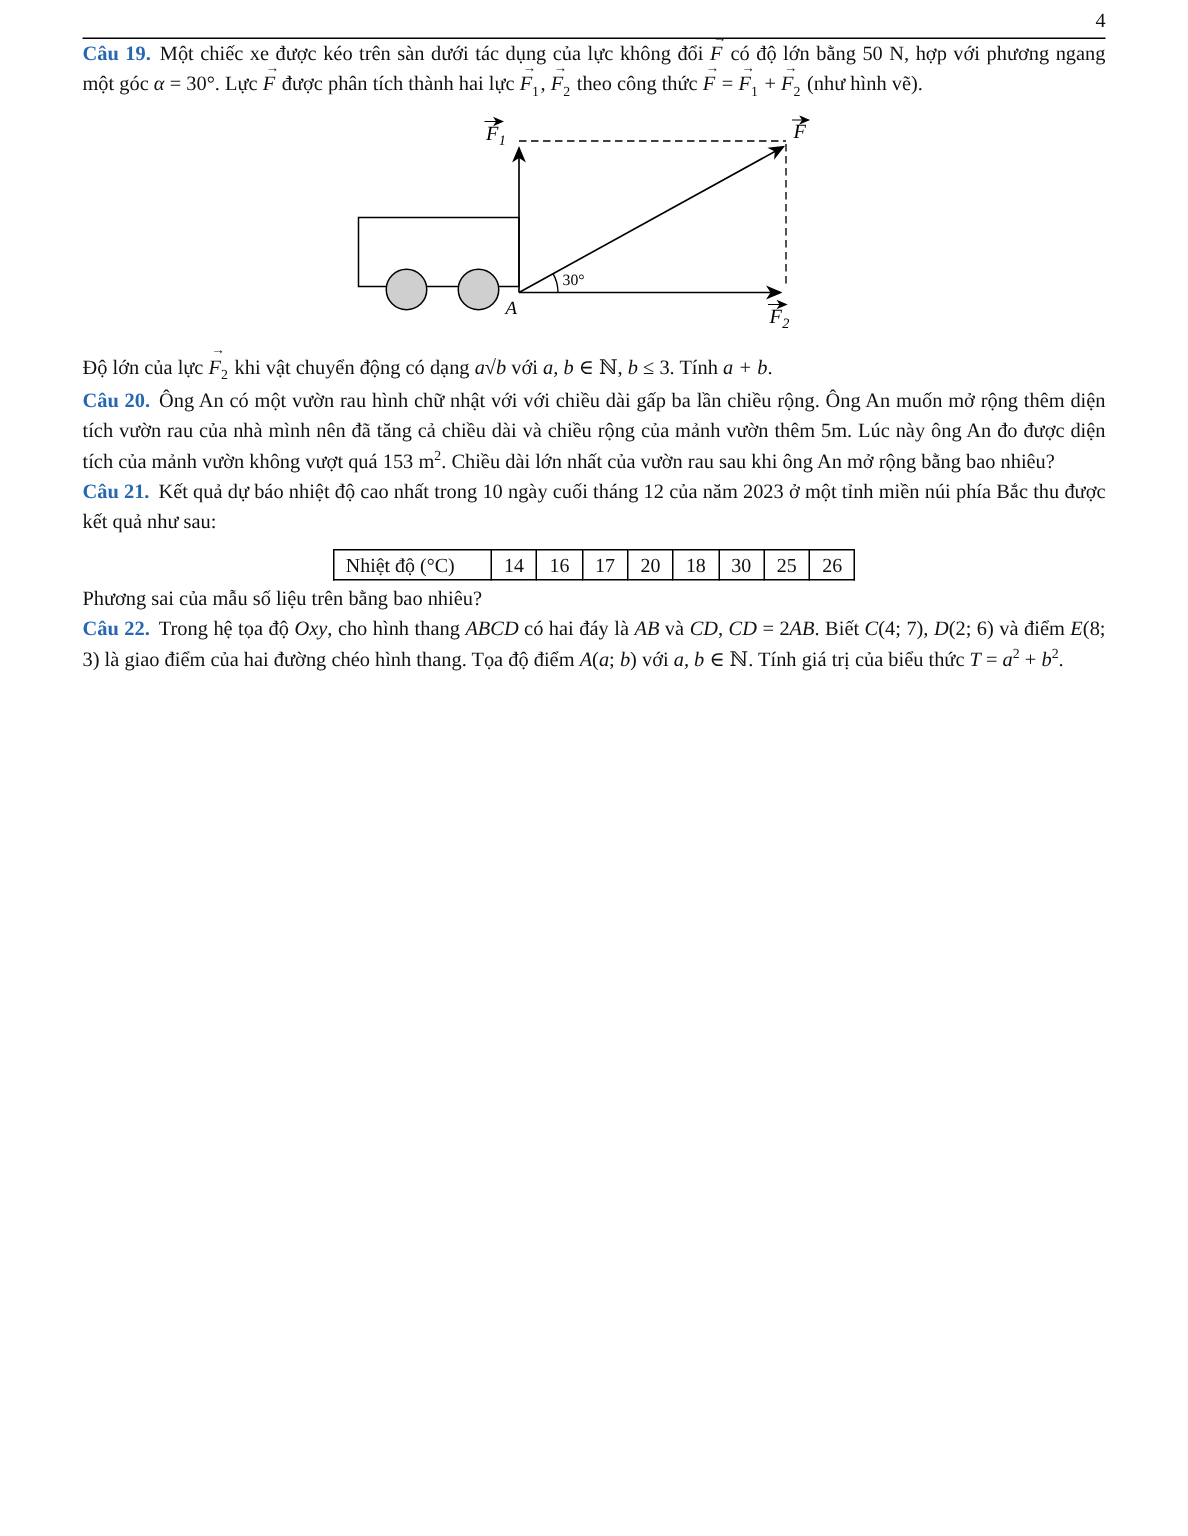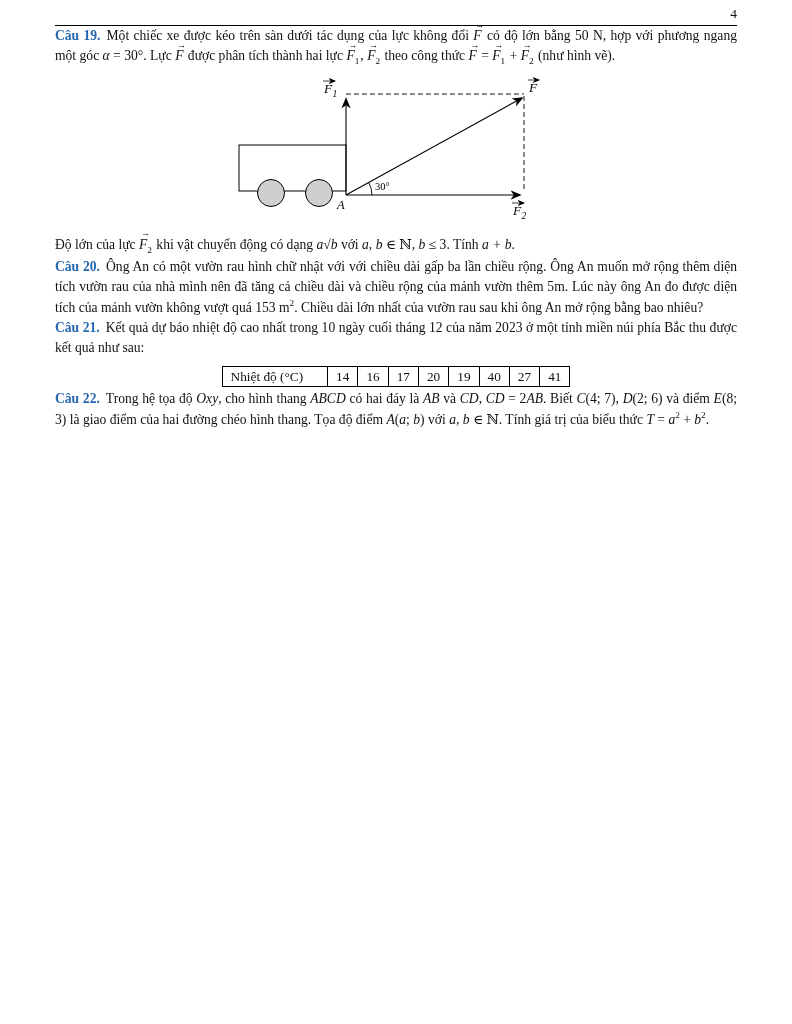"19" td.num { text: 19 -> 18 }
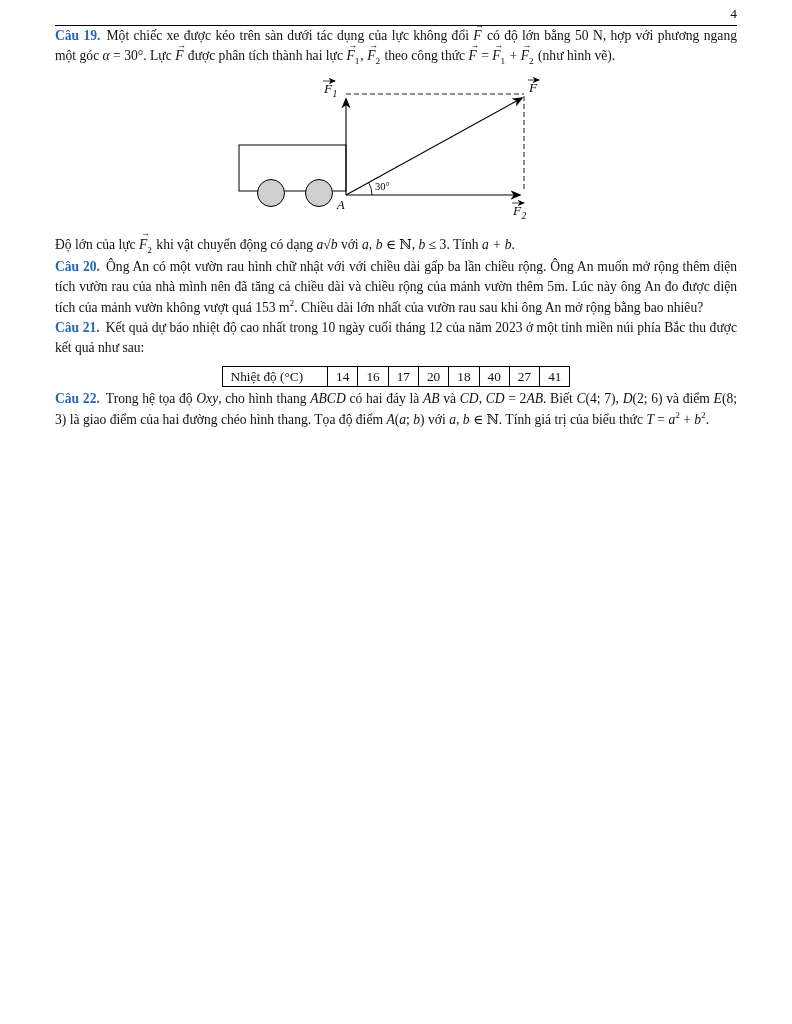"40" td.num { text: 40 -> 30 }
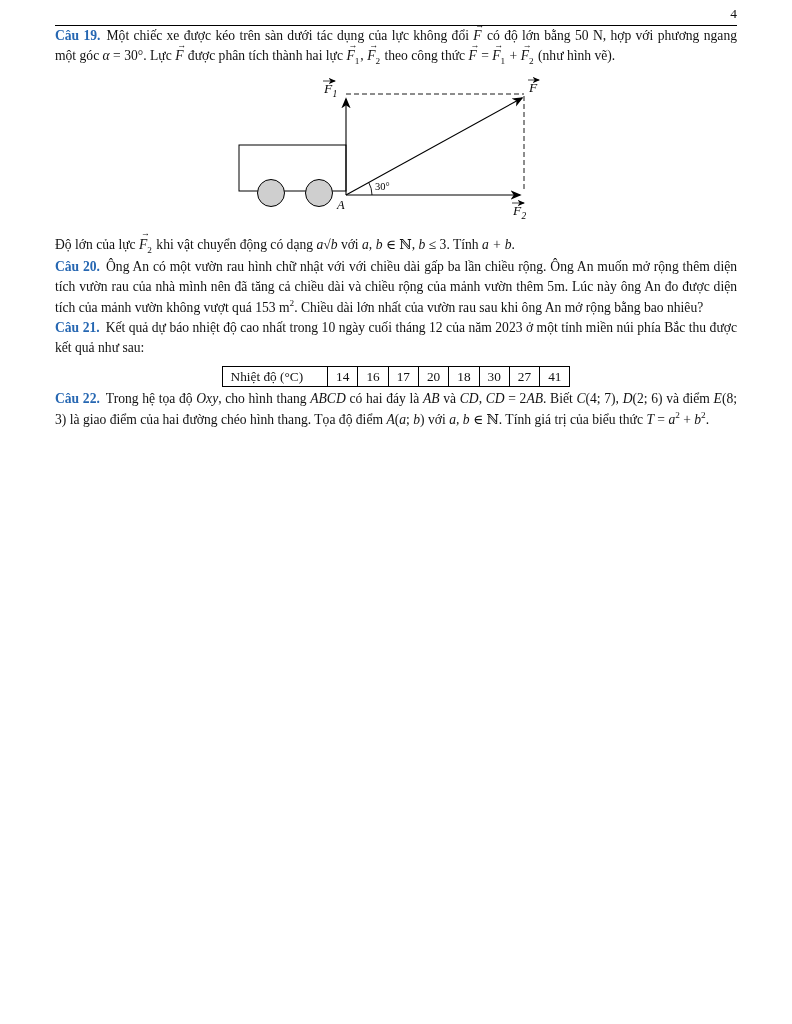"27" td.num { text: 27 -> 25 }
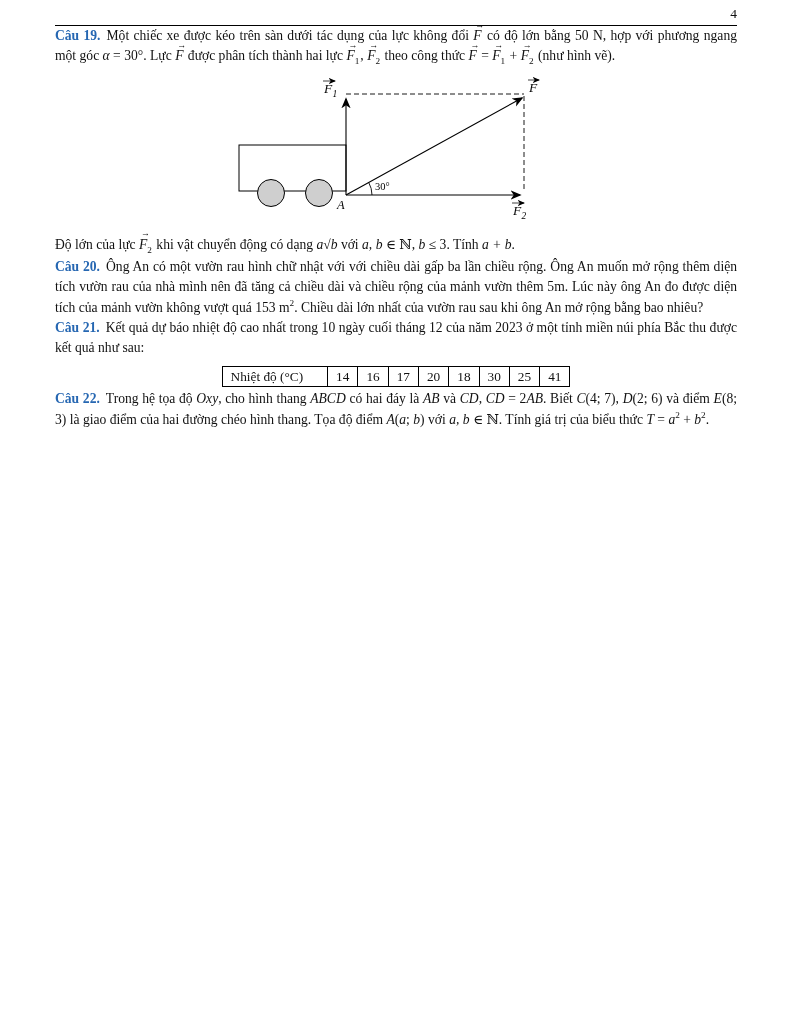"41" td.num { text: 41 -> 26 }
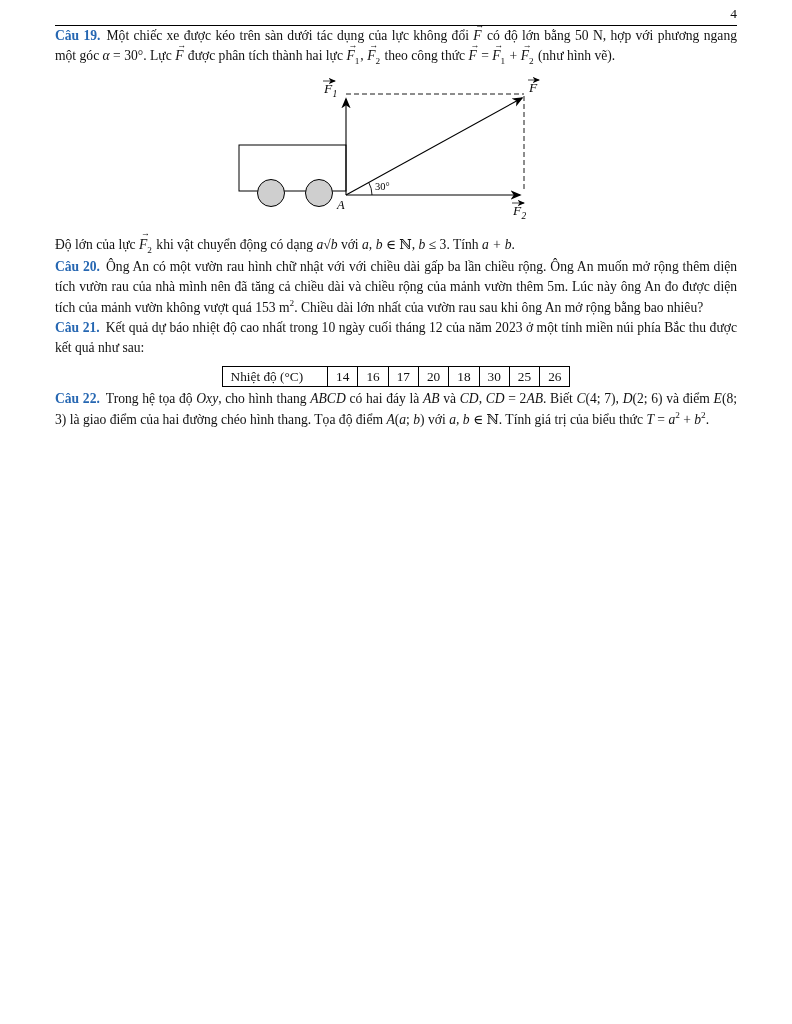"Phương sai của mẫu số" p.para { html: none -> <p><span><span>Phương sai của mẫu số liệu trên bằng bao nhiêu?</span></span></p> }
